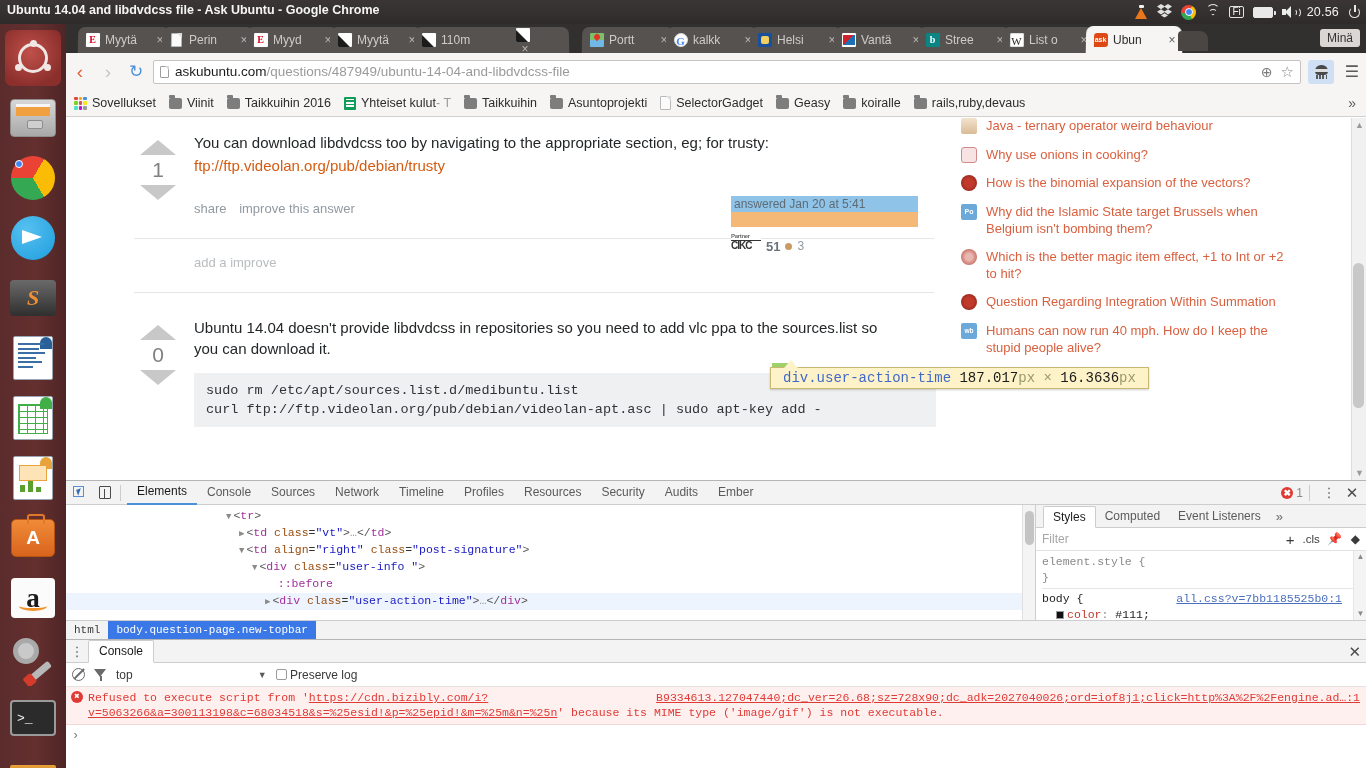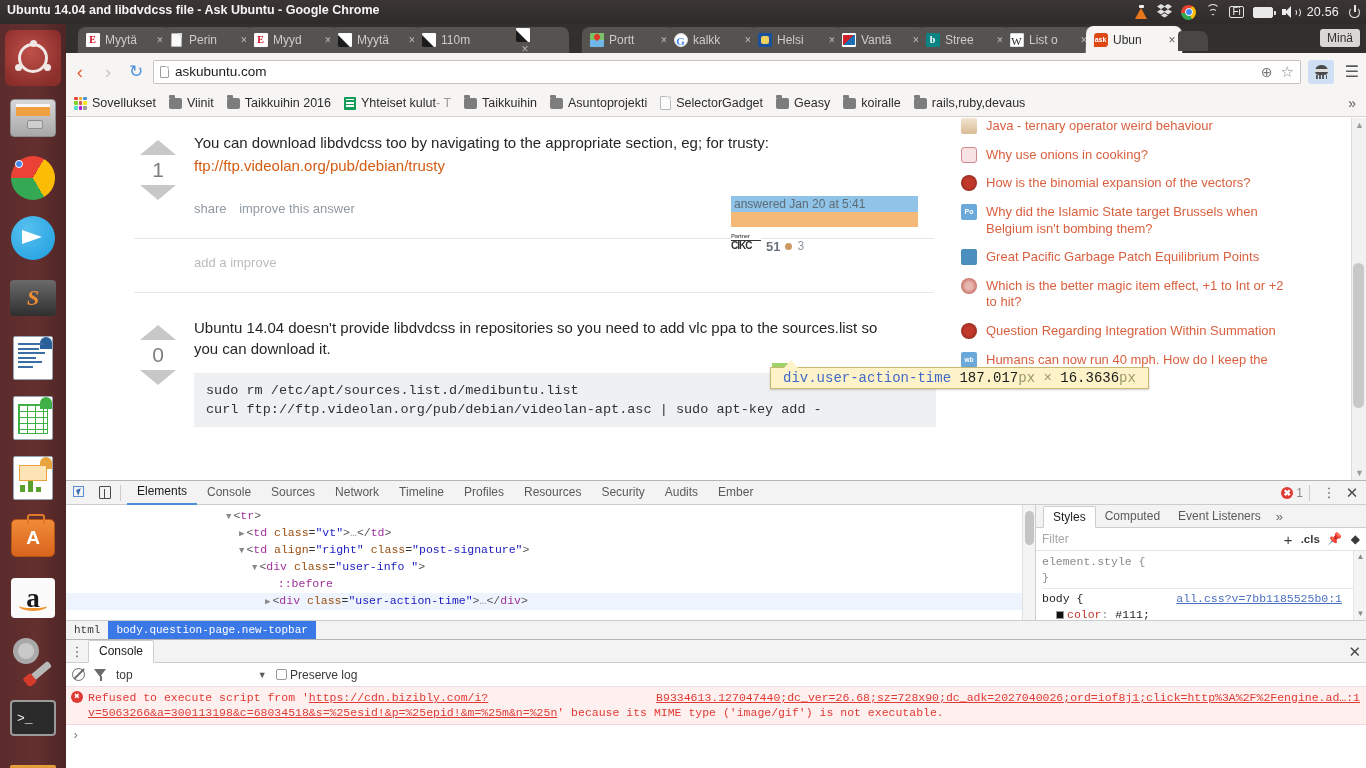"/questions/487949/ubuntu-14-04-and-libdv" span { html: none -> <span>/questions/487949/ubuntu-14-04-and-libdvdcss-file</span> }
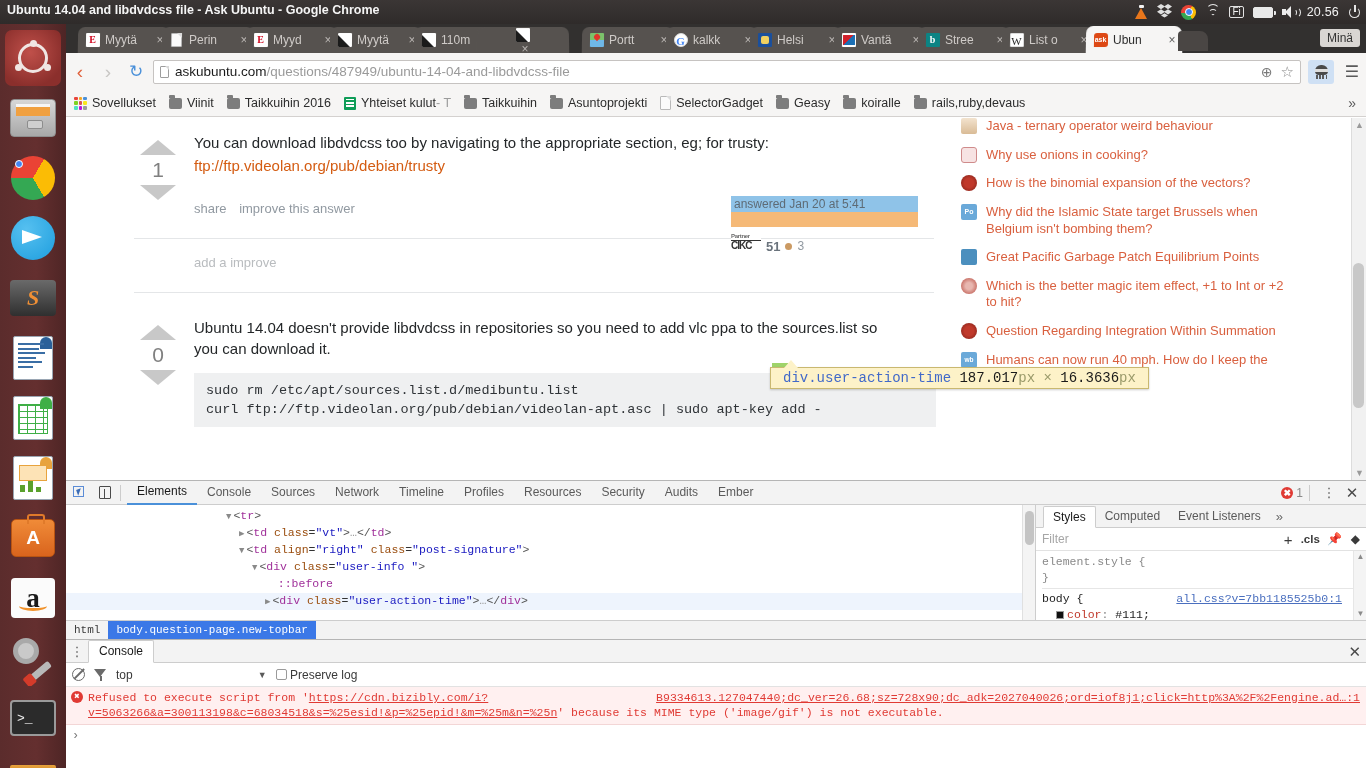"Great Pacific Garbage Patch Equilibrium" div.hot-item { html: <div> <span></span> <span>Great Pacific Garbage Patch Equilibrium Points</span> </div> -> none }
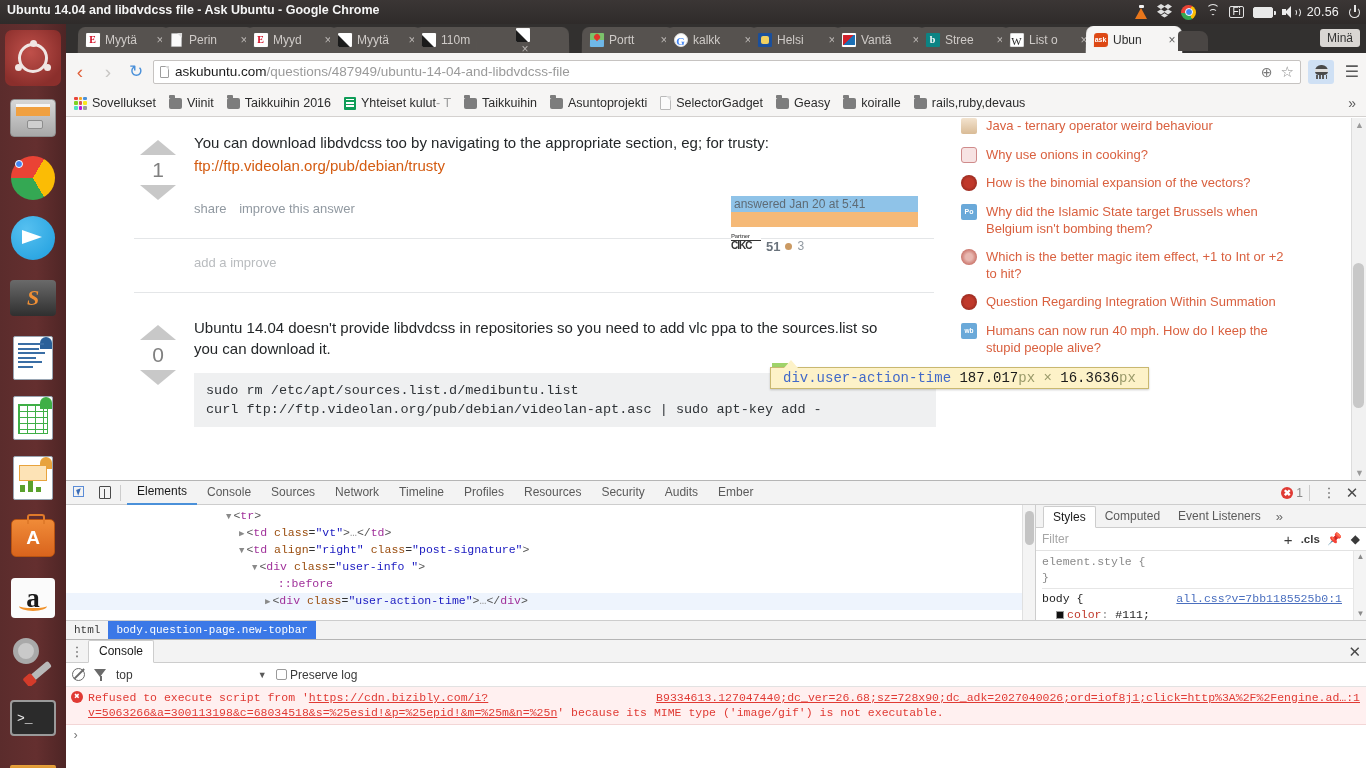".cls" .st-cls { font-weight: bold -> none }
